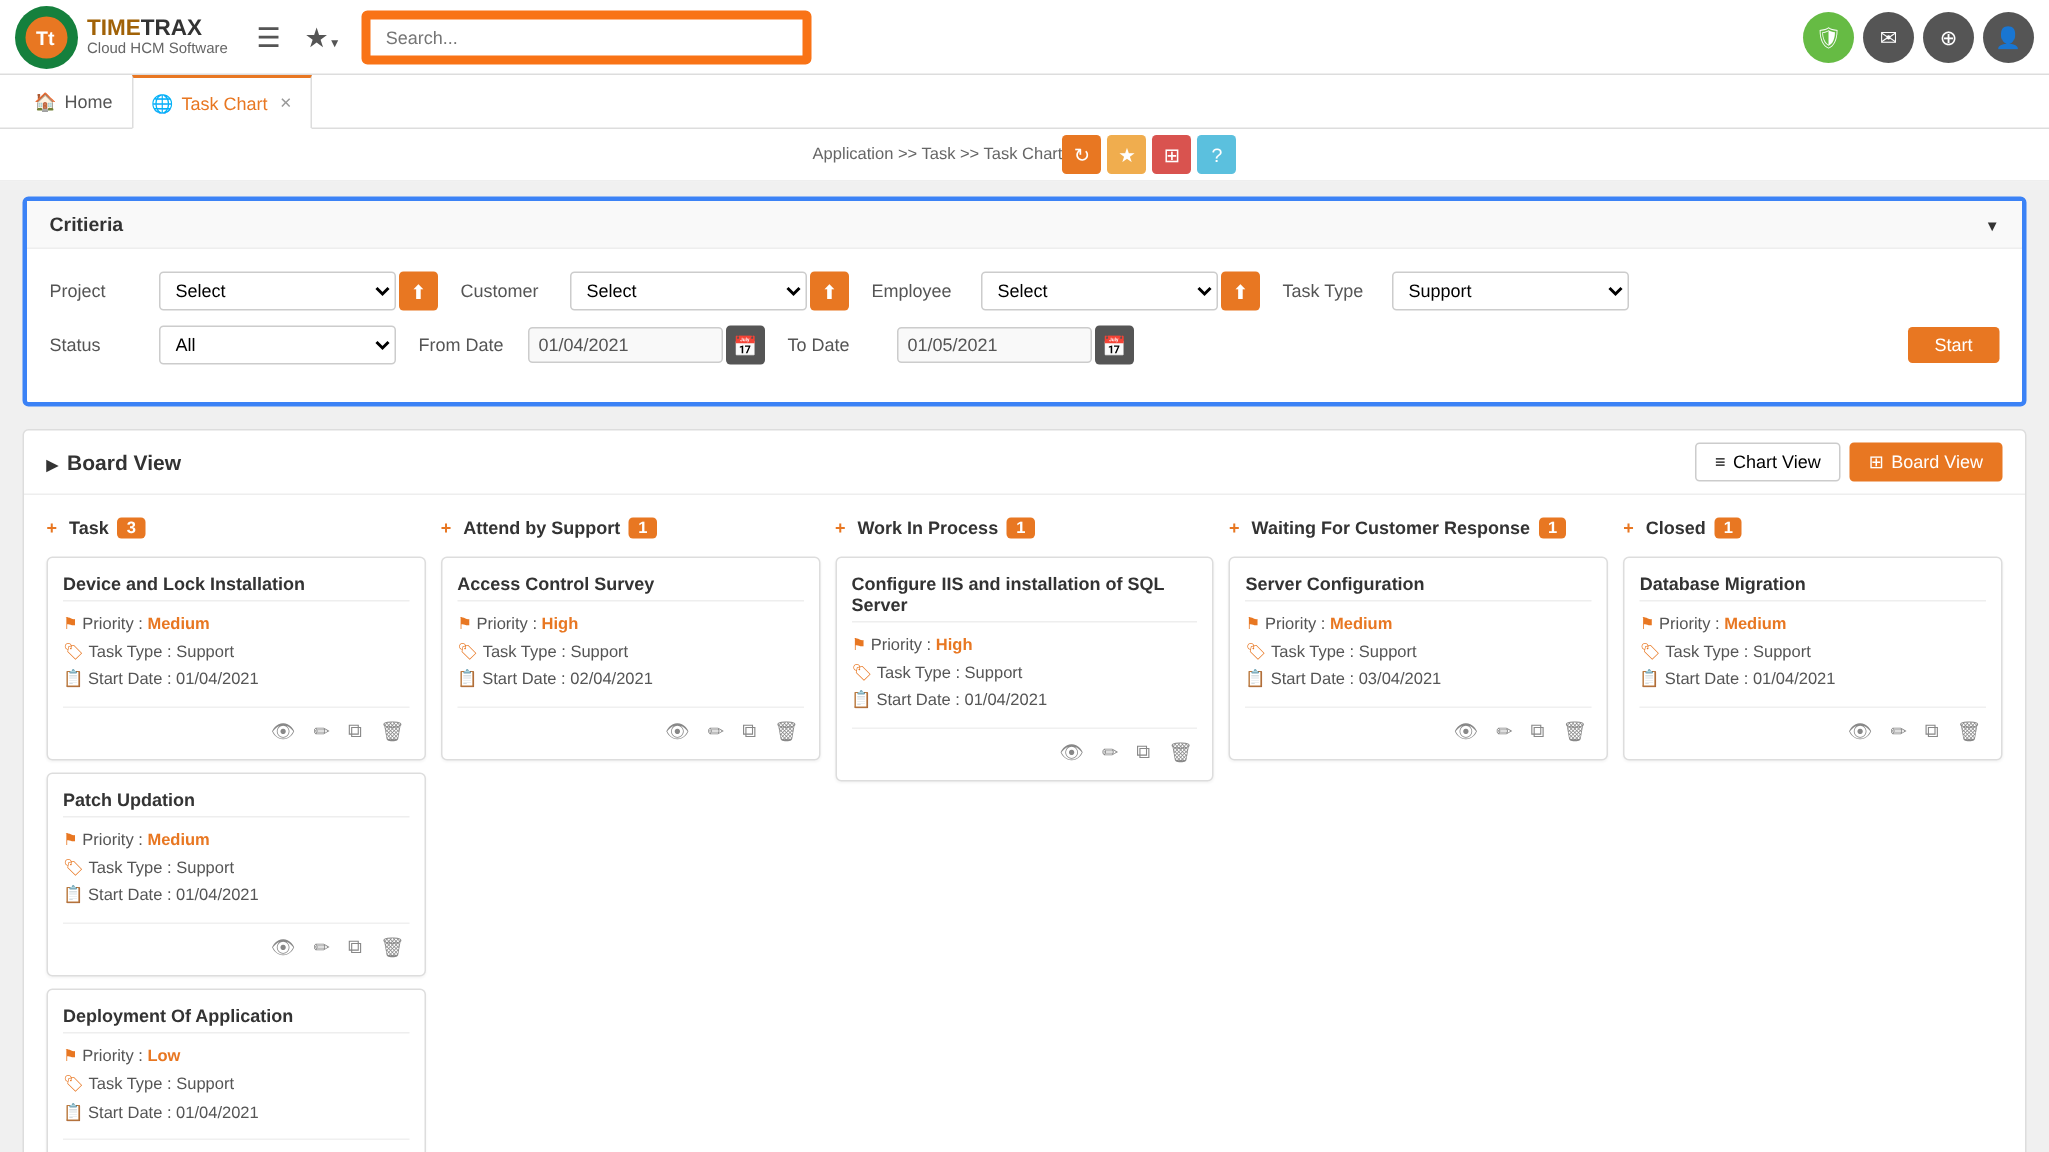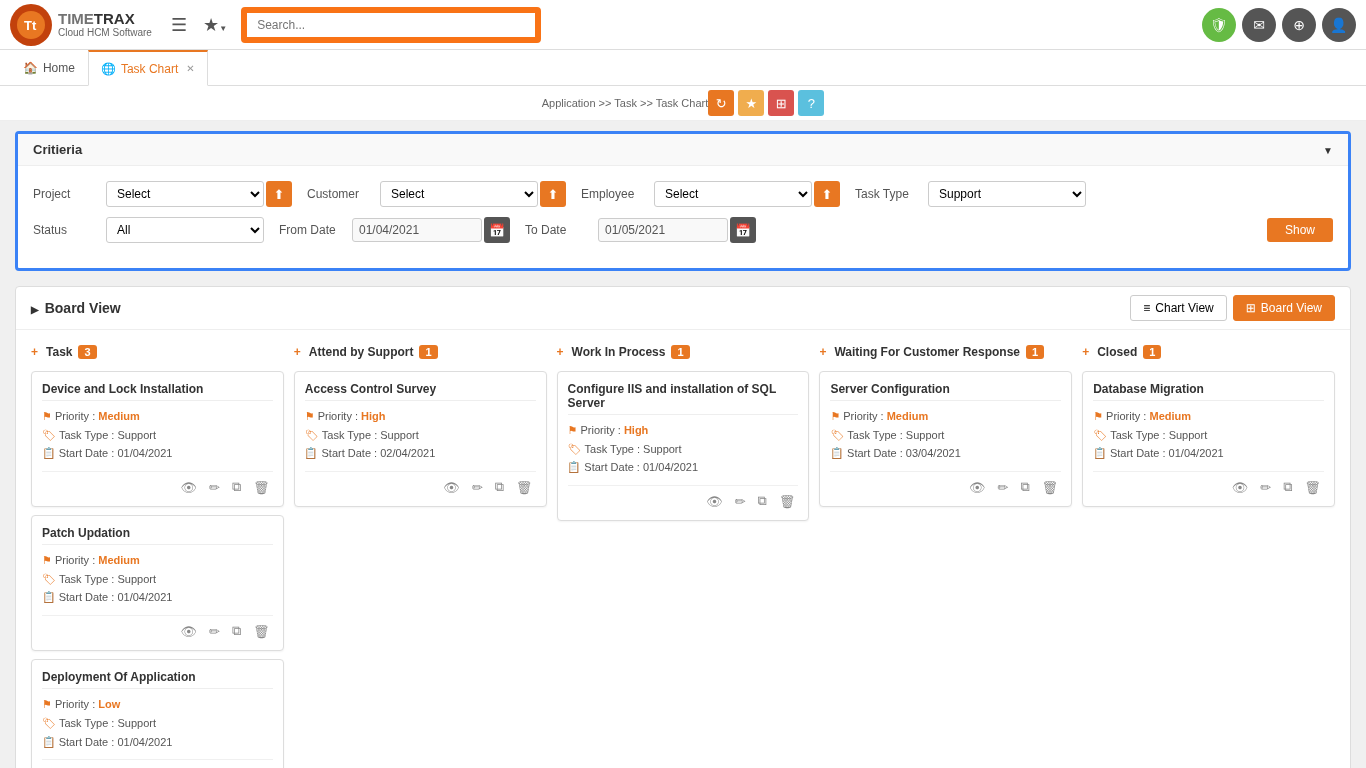"Tt" .logo-icon { background: #c2410c -> #15803d }
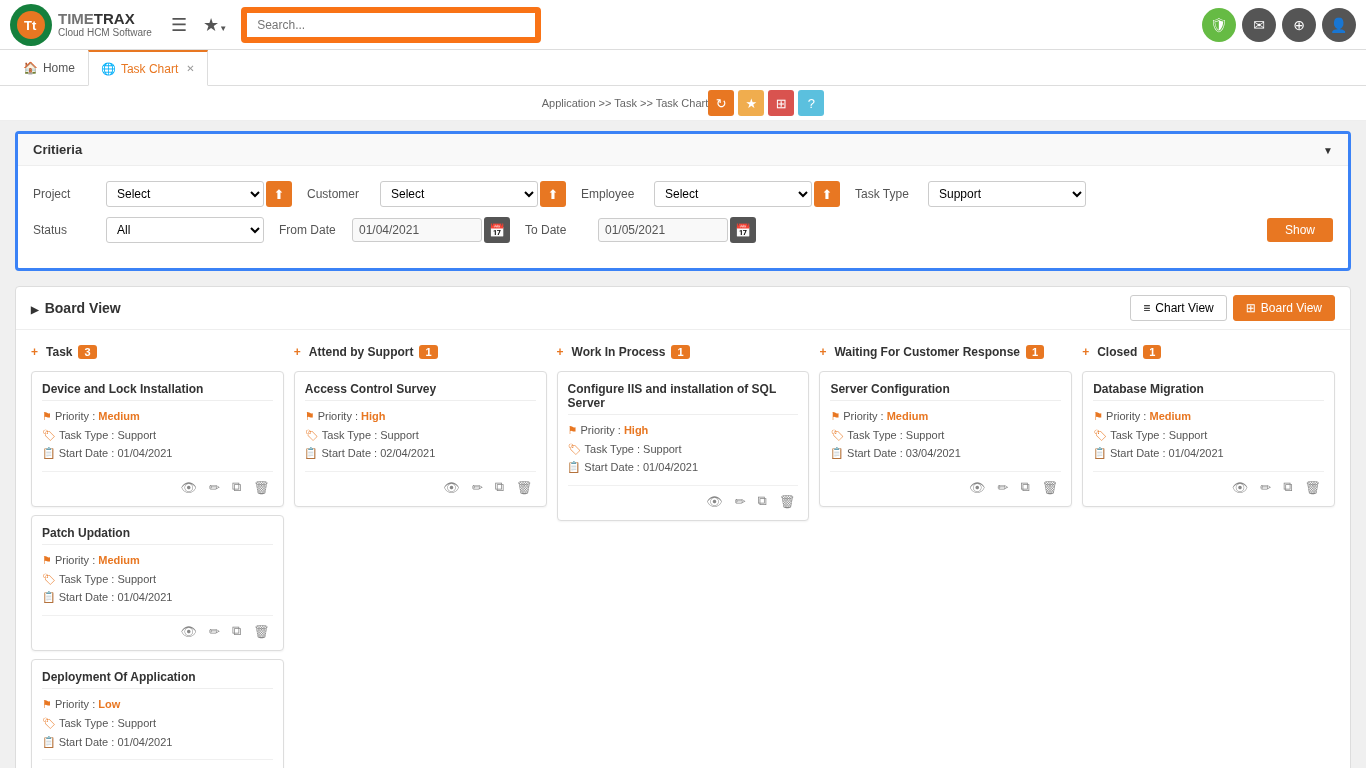"TIME" .logo-text .brand span { color: #737373 -> #a16207 }
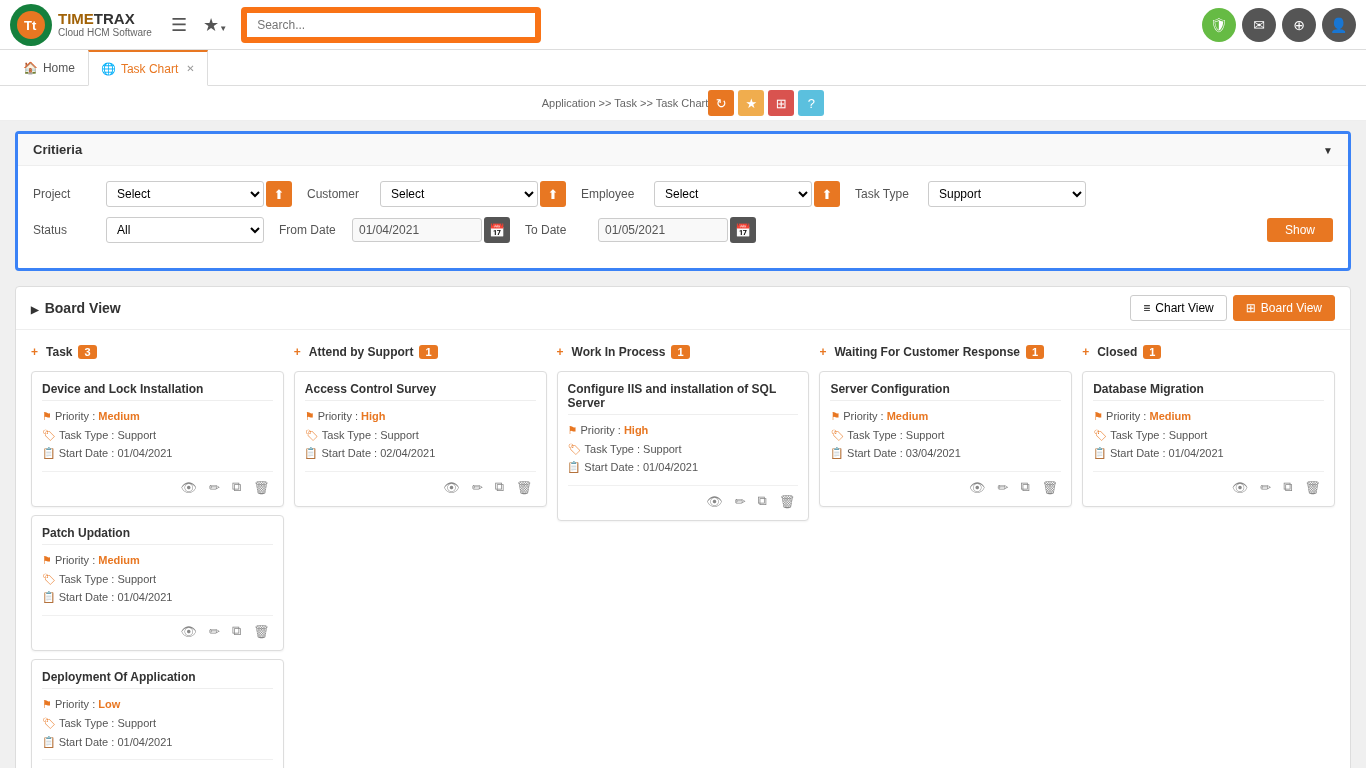"Show" button.show-btn { text: Show -> Start }
